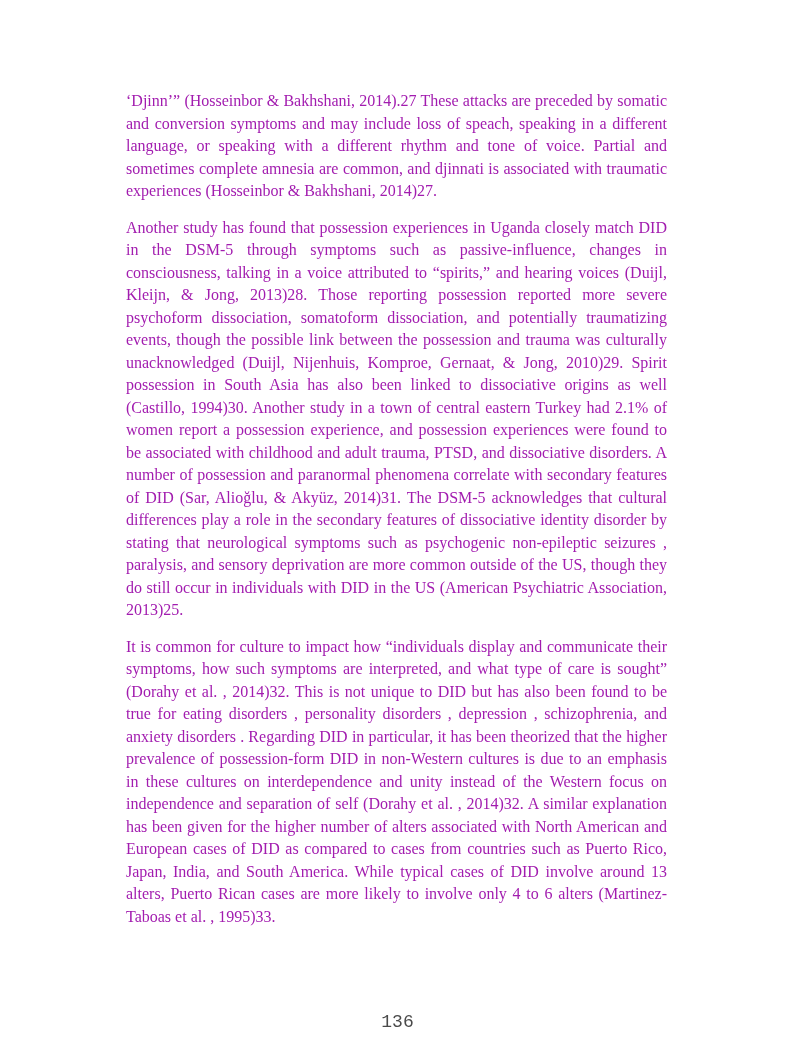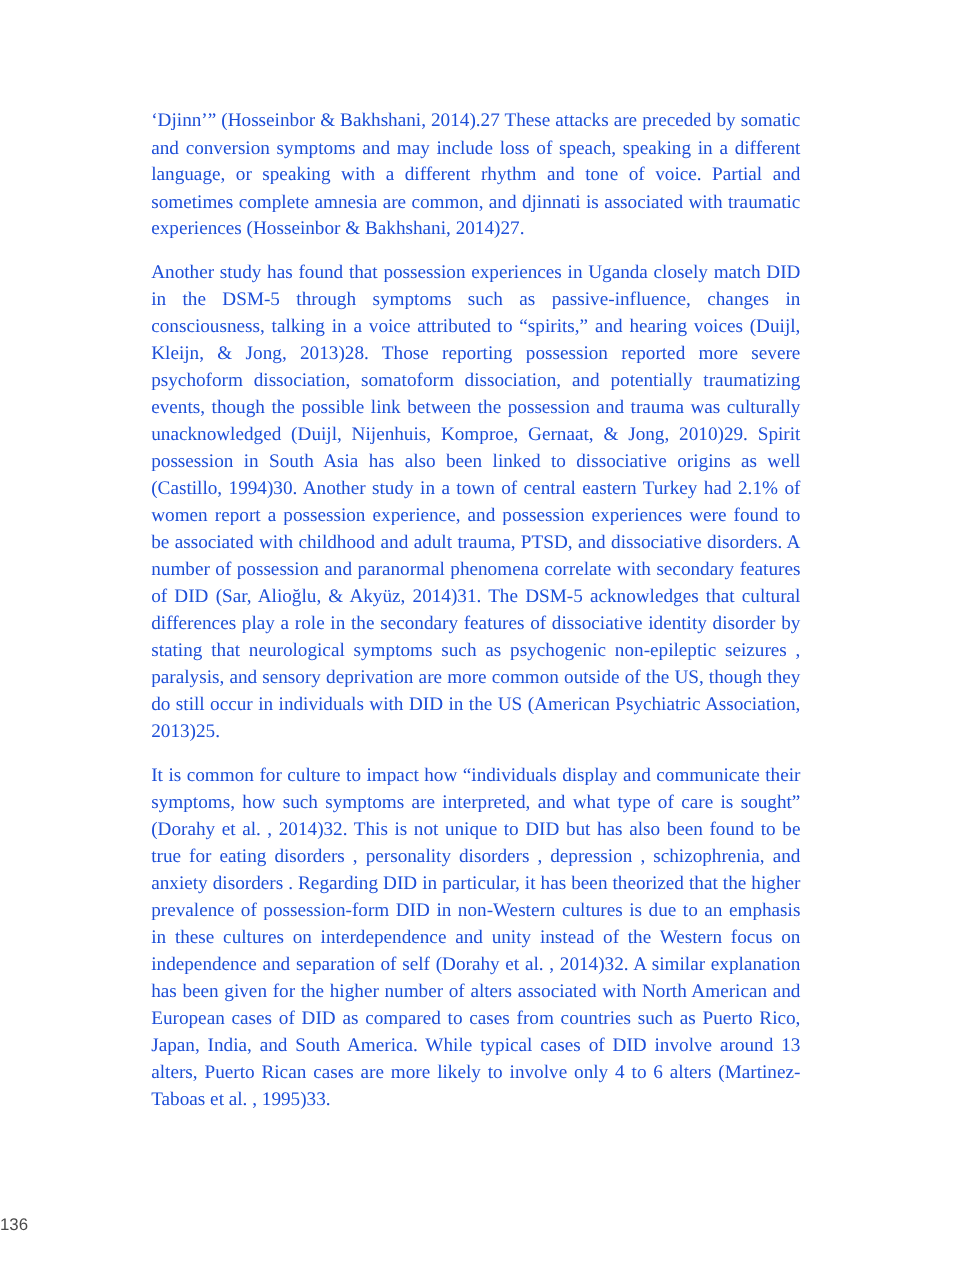"‘Djinn’” (Hosseinbor & Bakhshani," .text-block p { color: #1d4ed8 -> #a21caf }
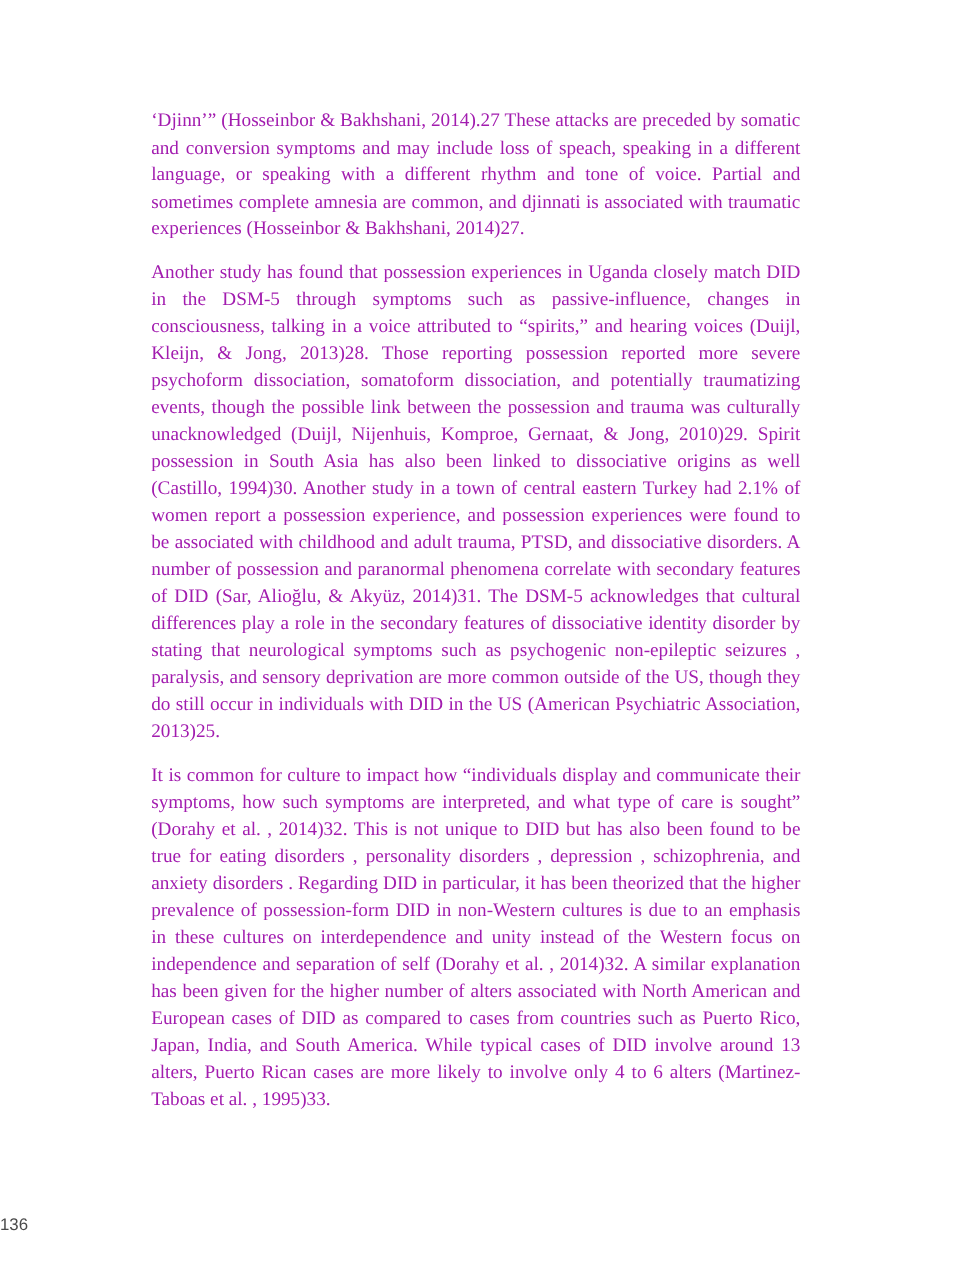"136" .page-number { font-family: Liberation Sans, sans-serif -> Liberation Mono, monospace; font-size: 14px -> 18px; text-align: none -> center }
